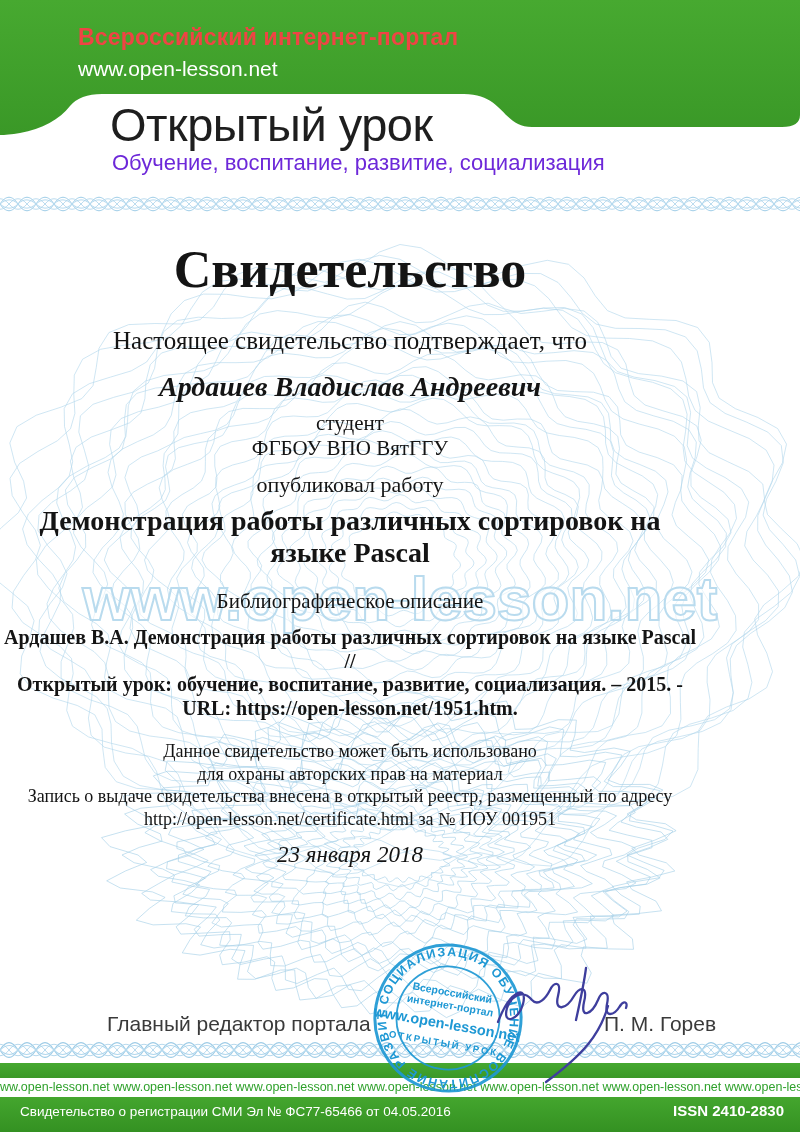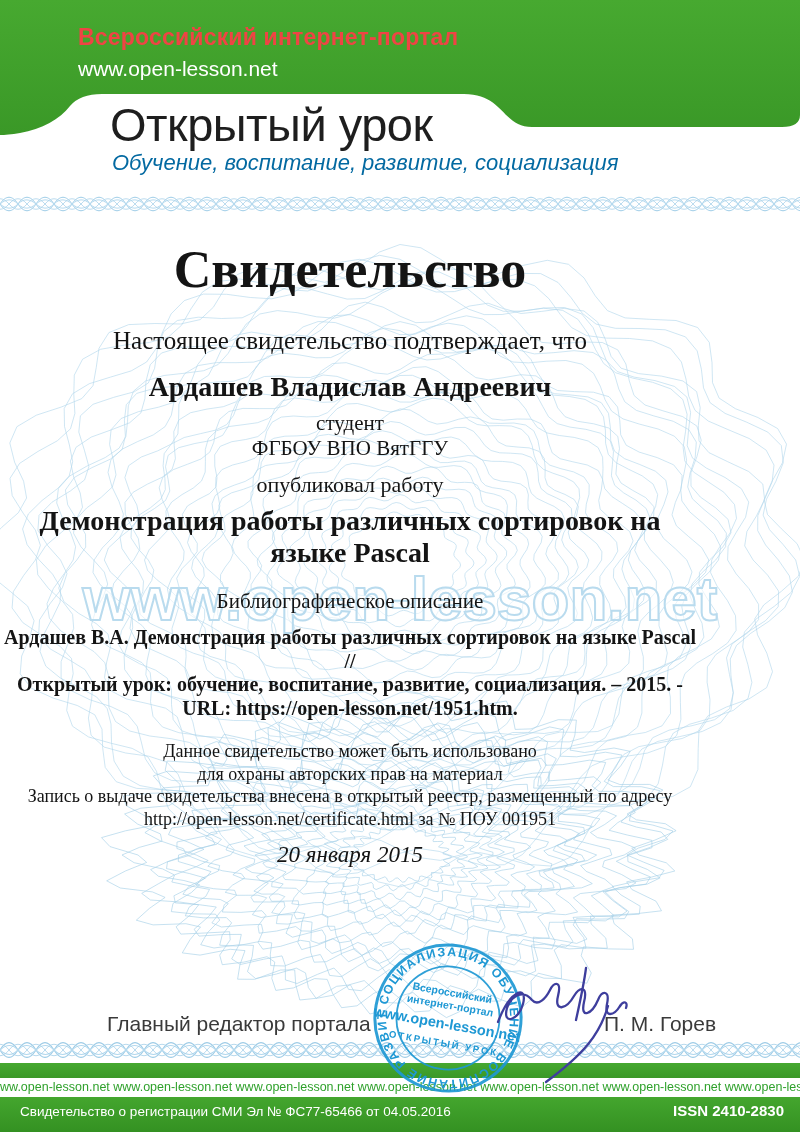"Обучение, воспитание, развитие," .site-tagline { color: #0369a1 -> #6d28d9; font-style: italic -> none }
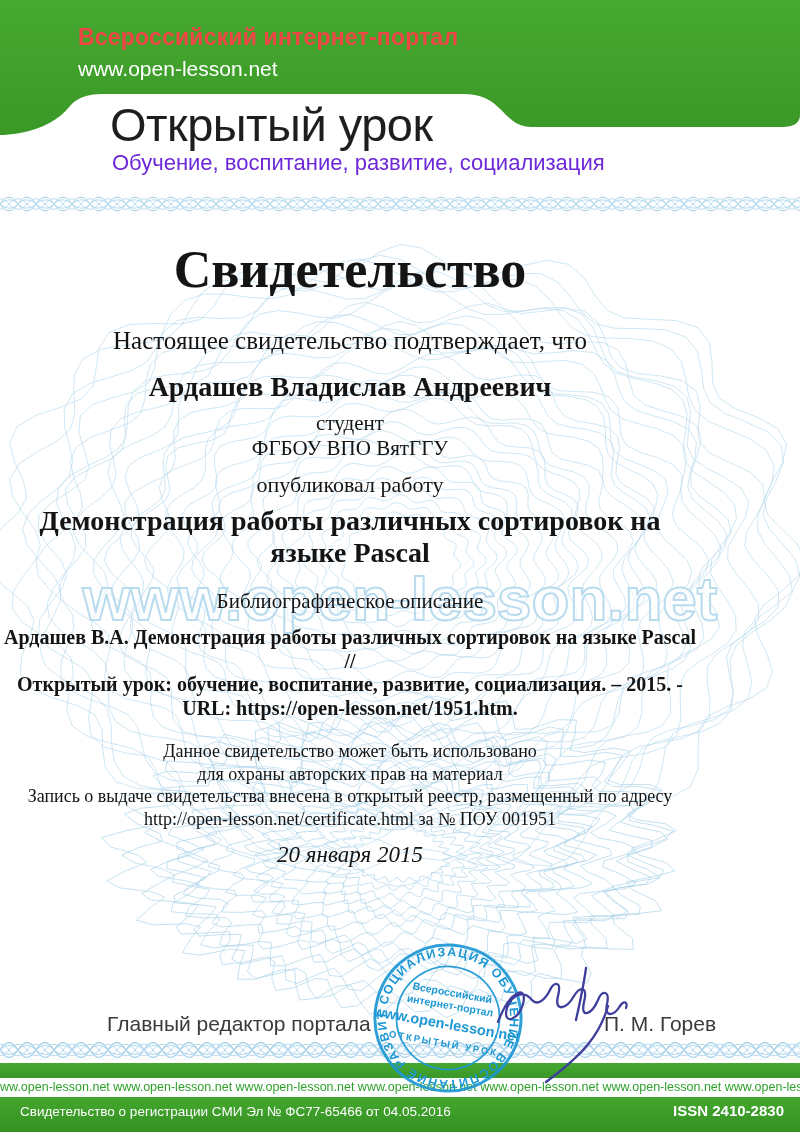"Ардашев Владислав Андреевич" .recipient-name { font-style: none -> italic }
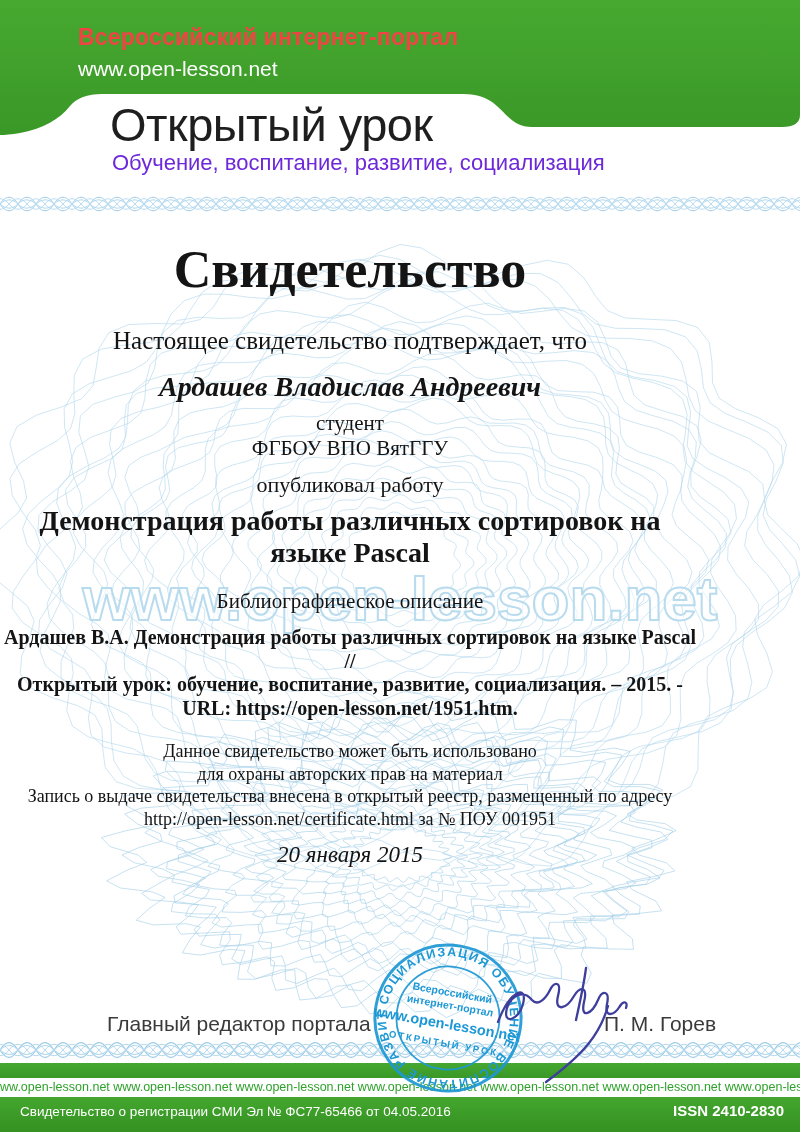"20 января 2015" div.abs { text: 20 января 2015 -> 23 января 2018 }
